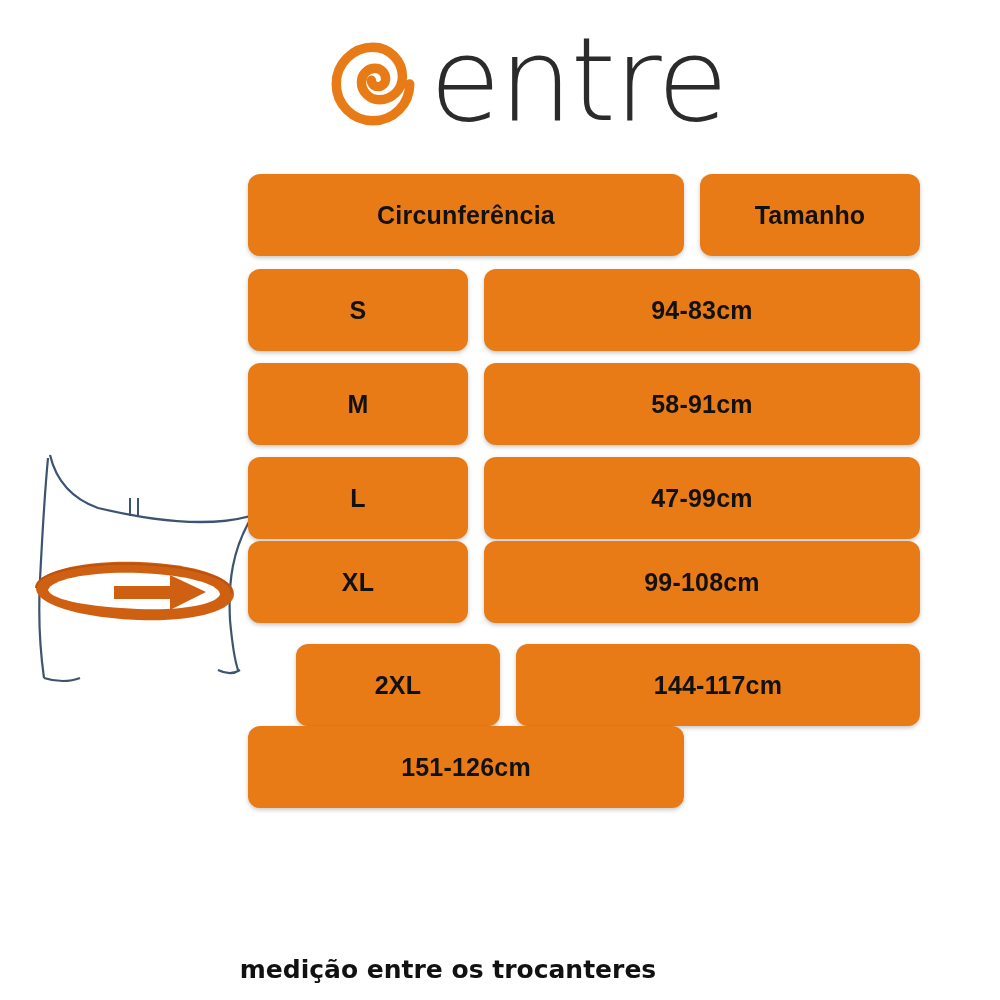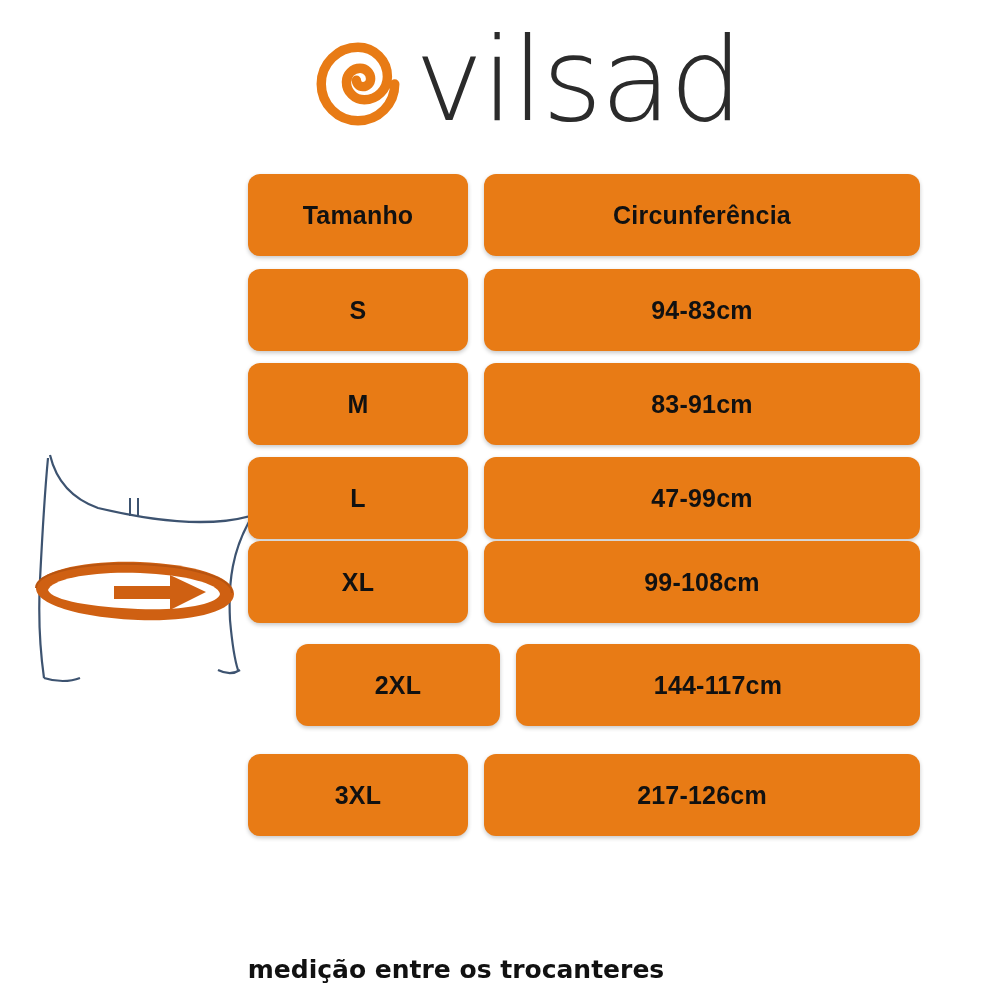"vilsad" div.logo-text { text: vilsad -> entre }
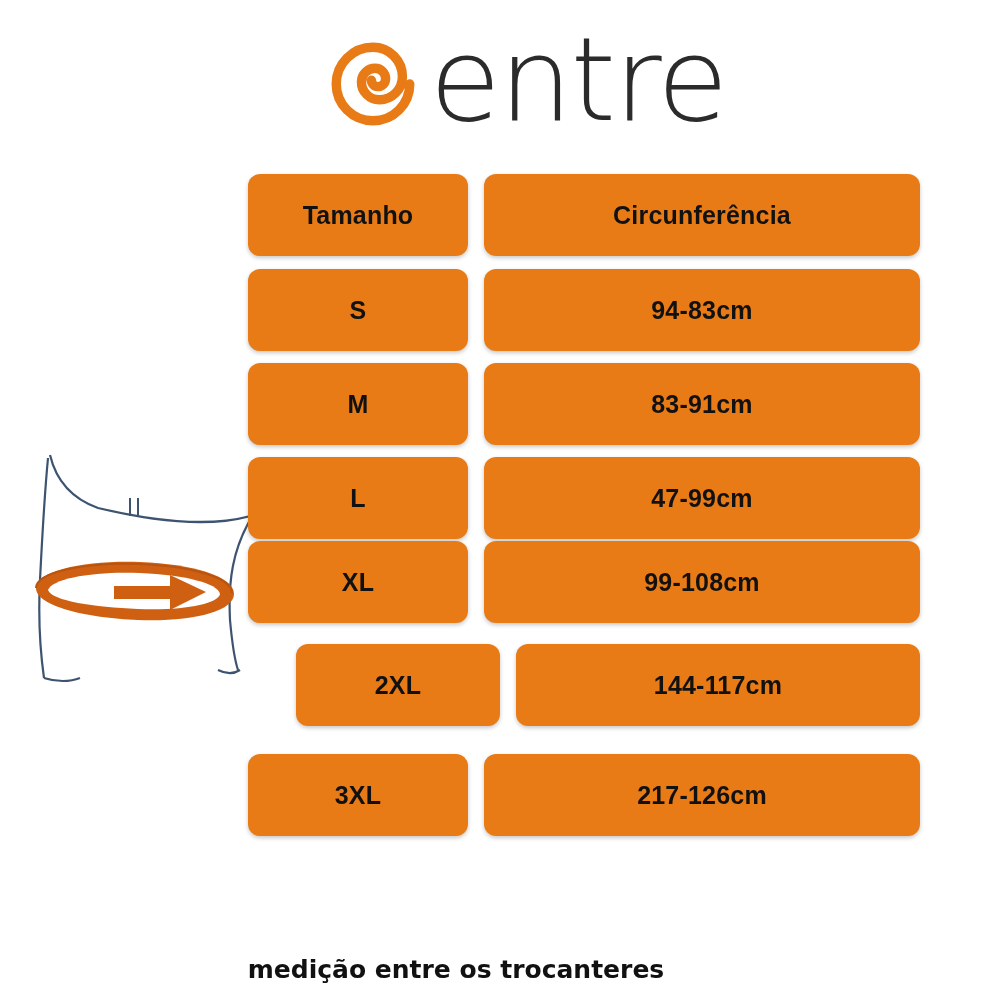"Tamanho" div.cell { order: before "Circunferência" -> after "Circunferência" }
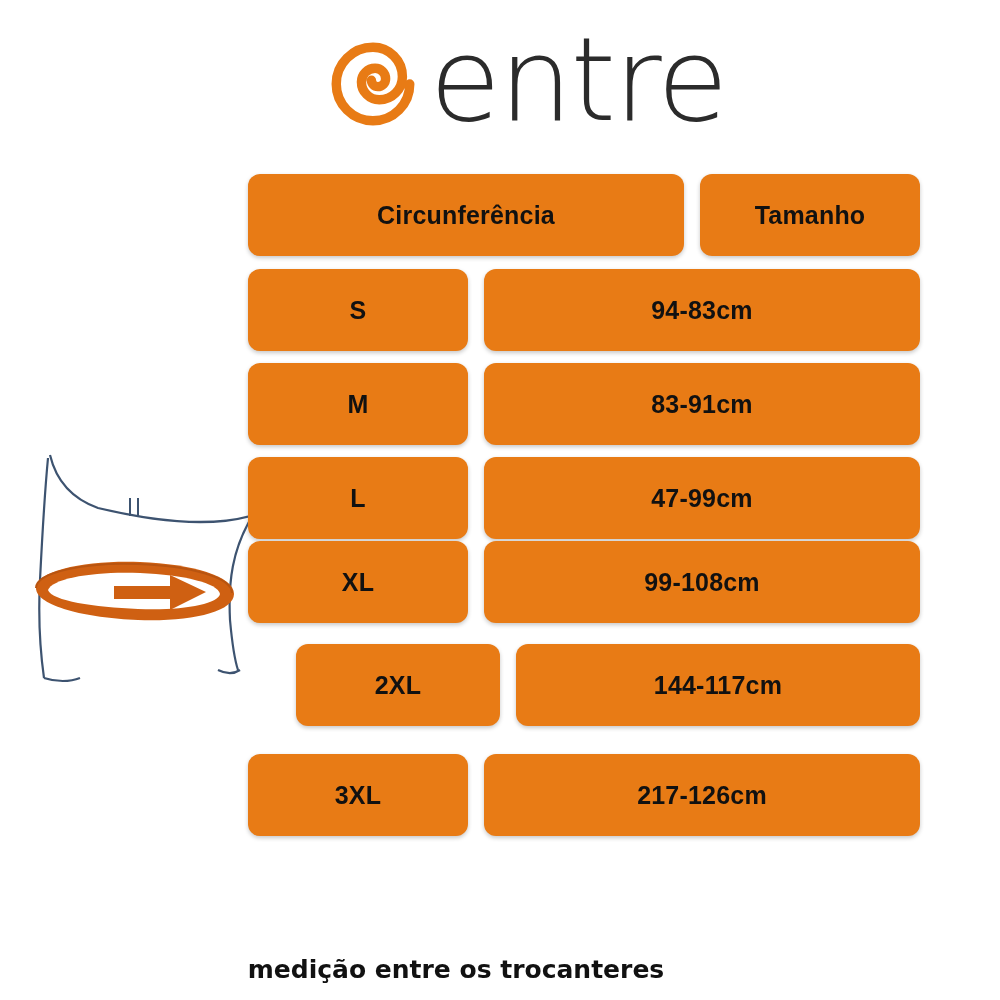"83-91cm" div.cell { text: 83-91cm -> 58-91cm }
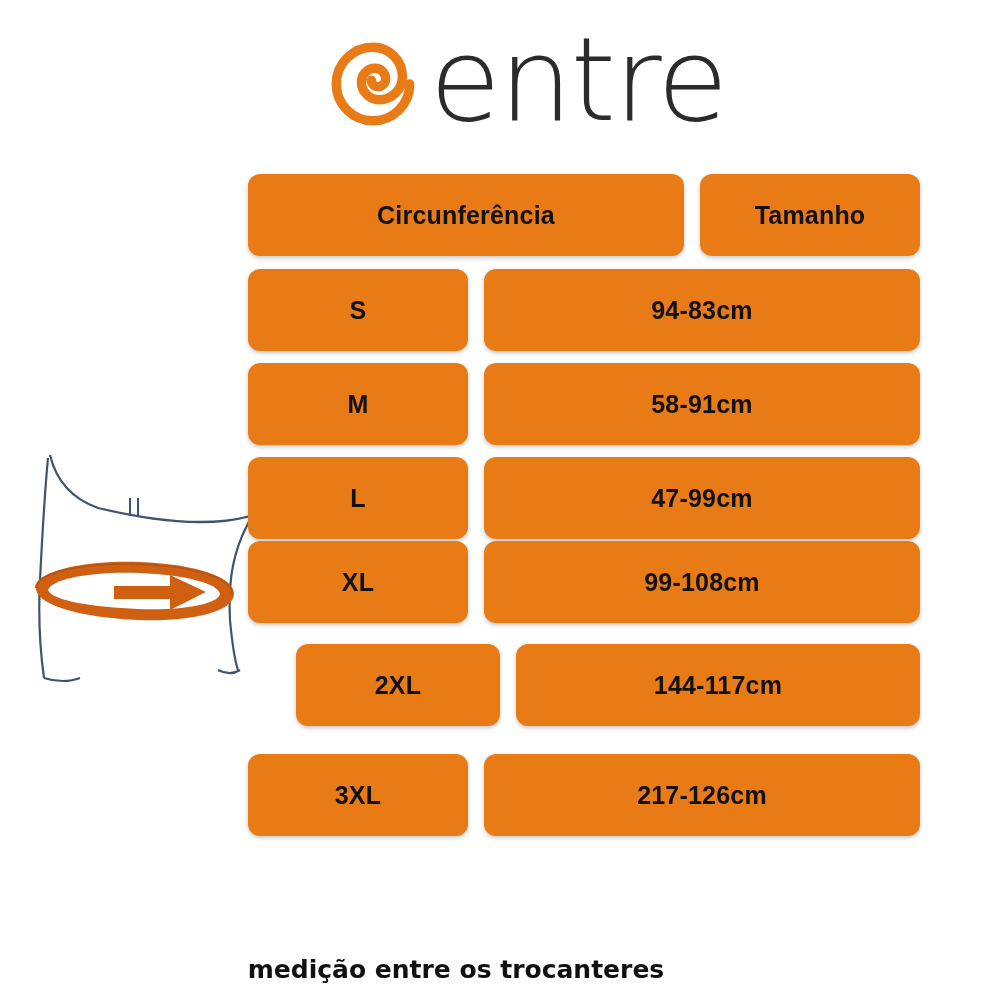"2XL" .row.r5 { margin-bottom: 28px -> 0 }
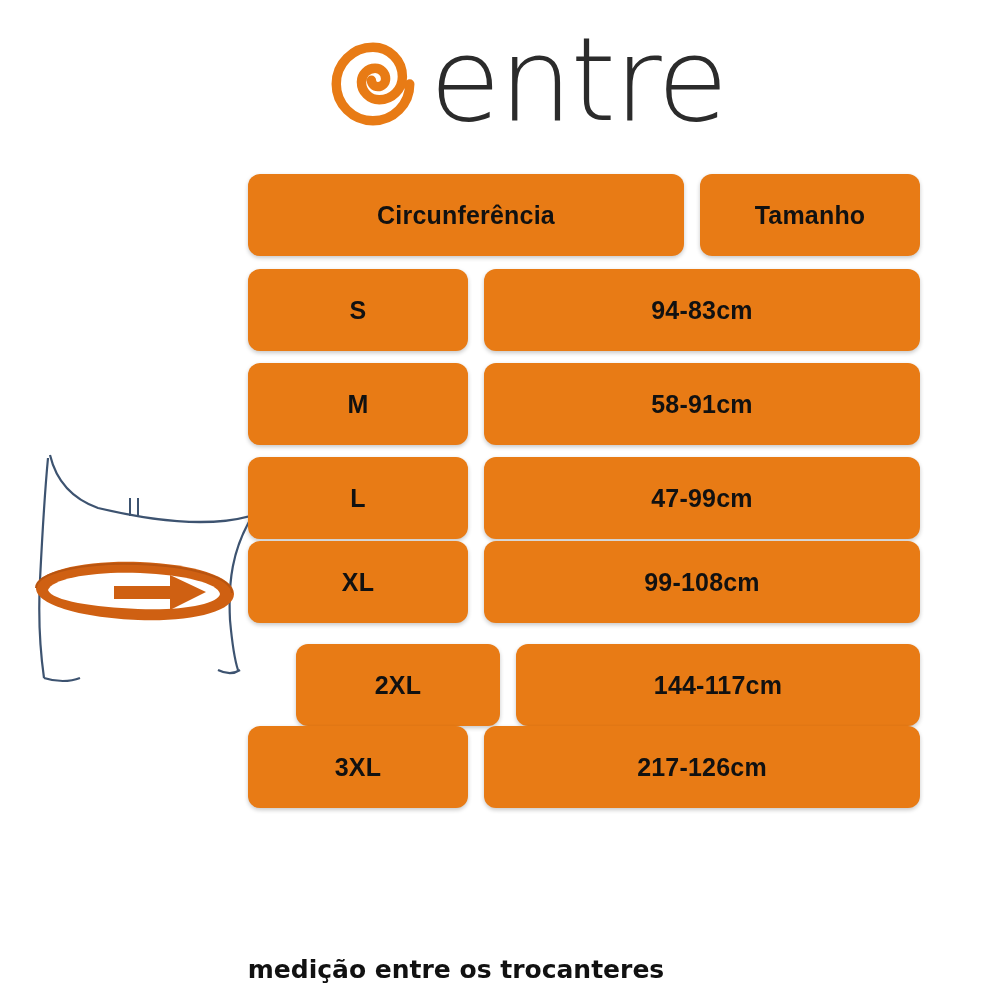"3XL" div.cell { html: <div>3XL</div> -> none }
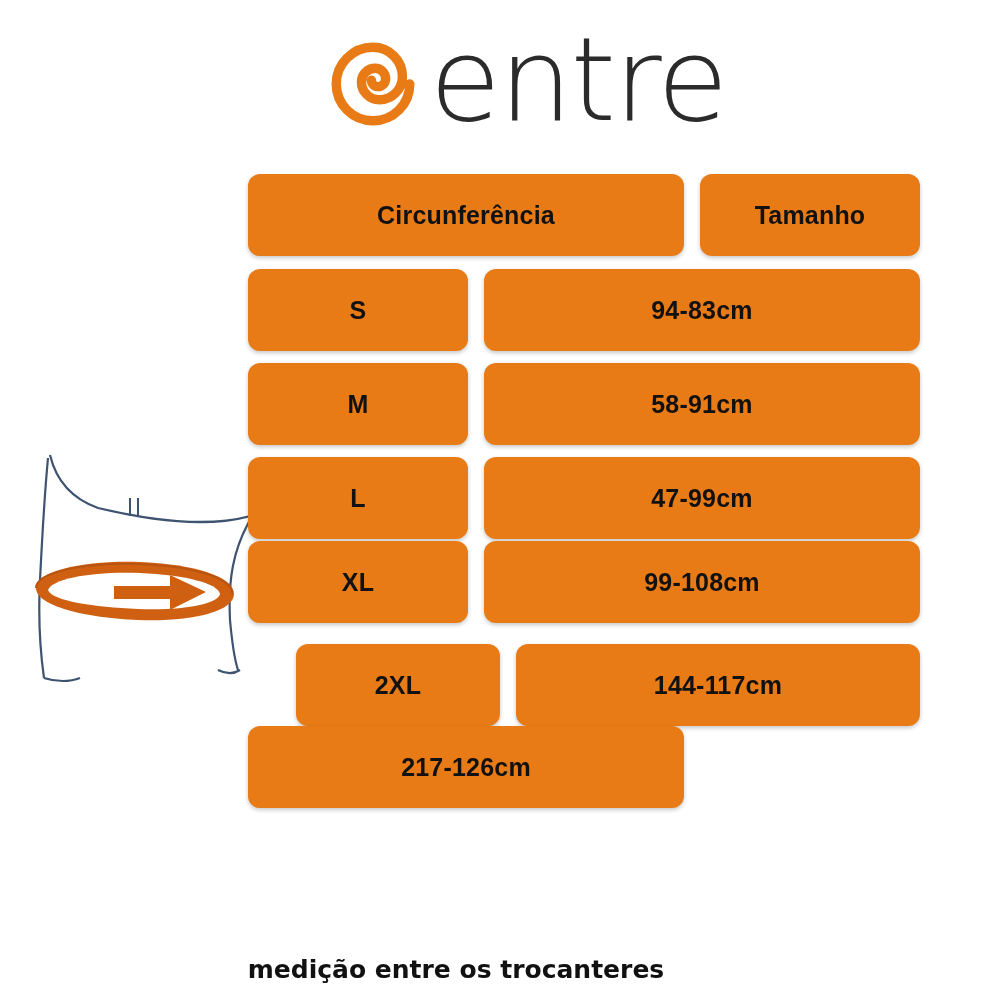"217-126cm" div.cell { text: 217-126cm -> 151-126cm }
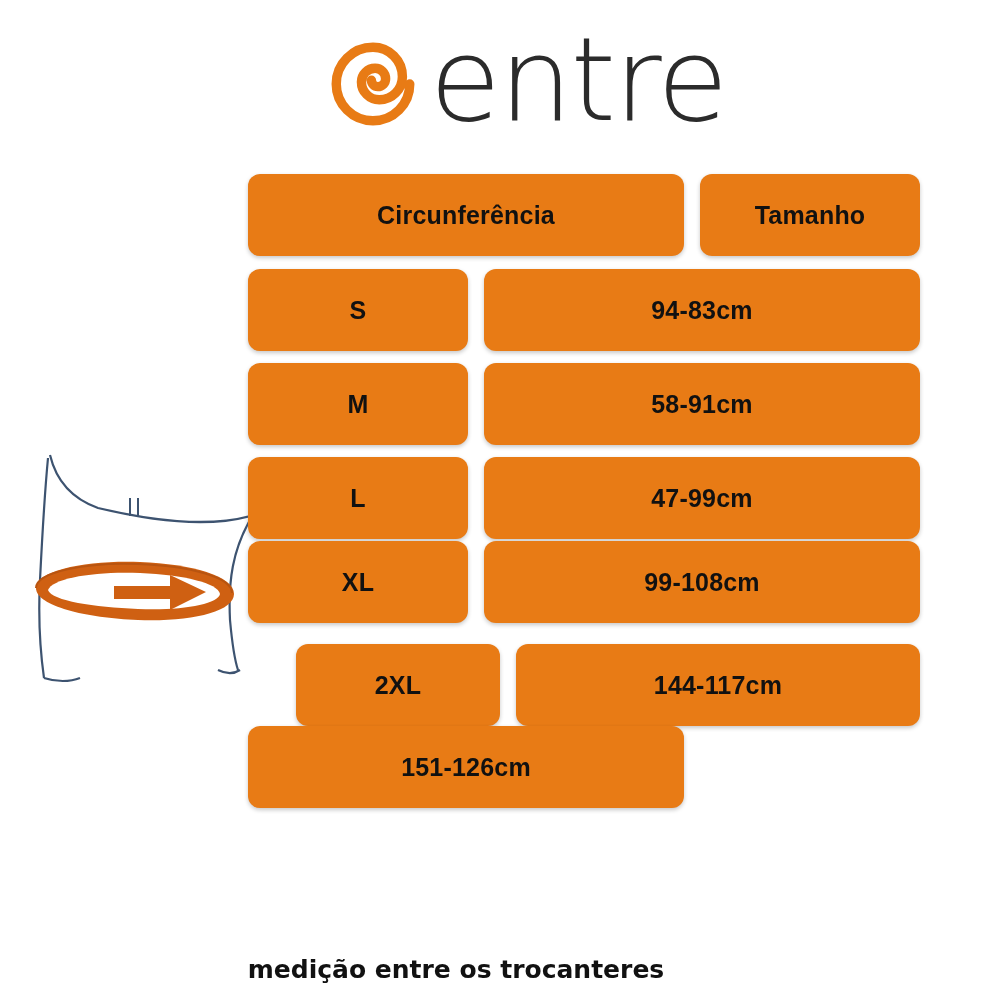"medição entre os trocanteres" .caption { padding-left: 8px -> none }
